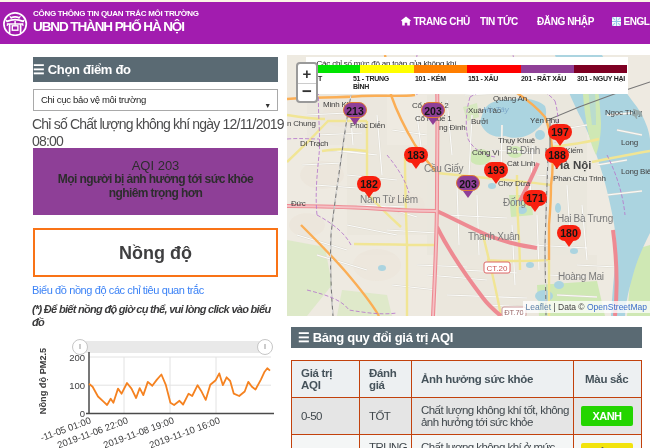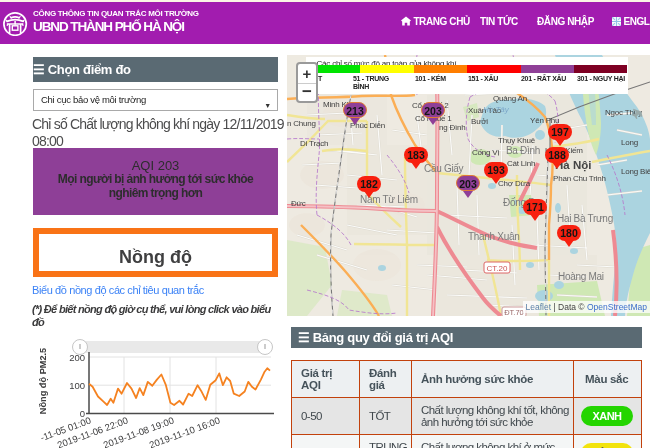"171" div.mk { top: 144px -> 135px }
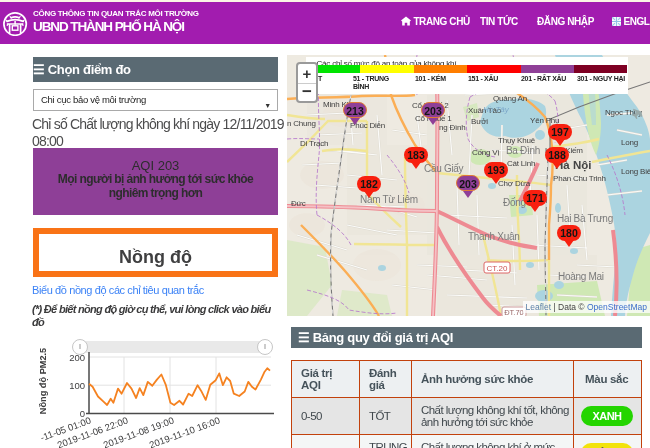"Nồng độ" #nongdo { border: 6px solid #f97316 -> 2px solid #f97316 }
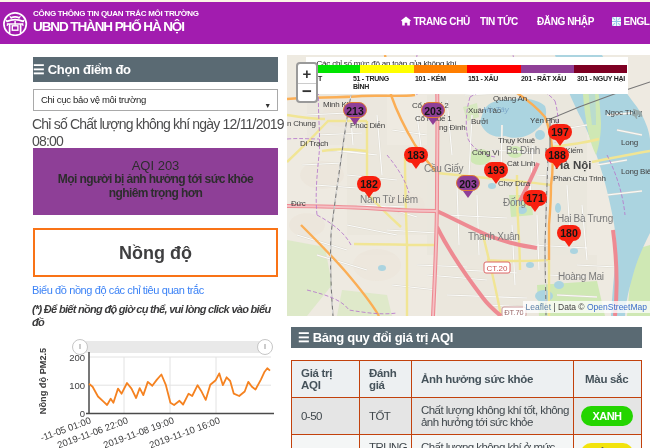"XANH" .badge { border-radius: 10px -> 2px }
